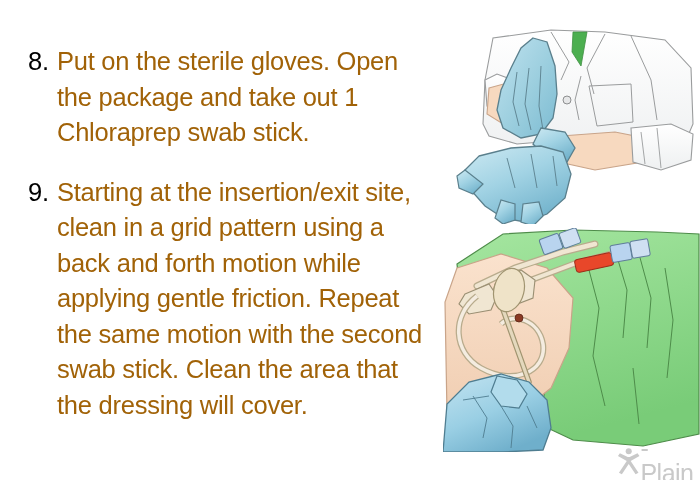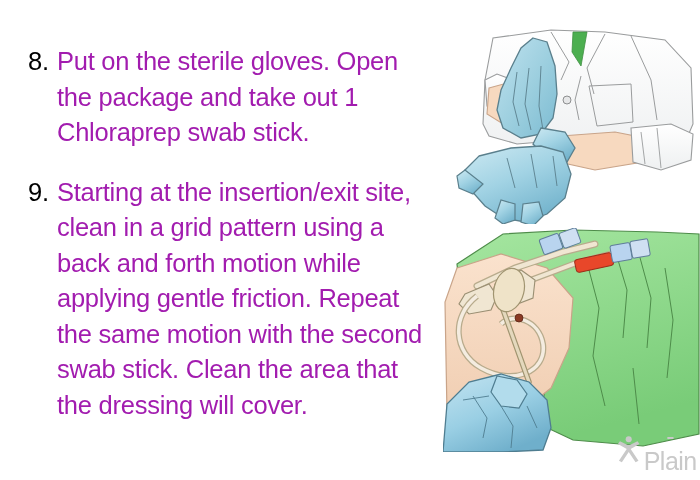"Put on the sterile gloves." .step-text { color: #a21caf -> #a16207 }
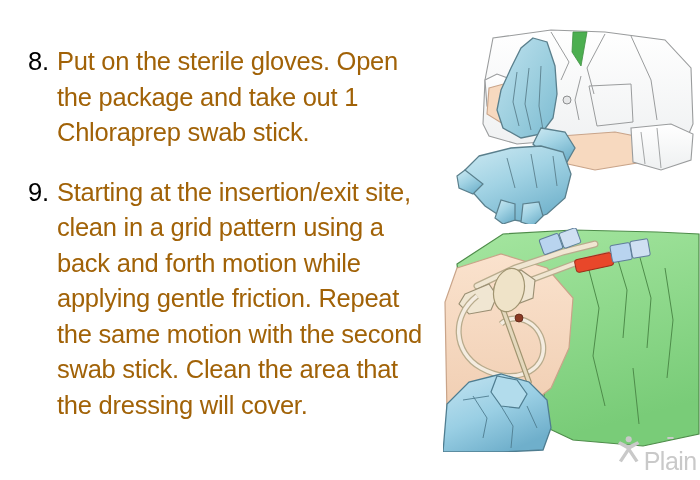"-Plain" #brand-logo { text-align: center -> none; top: 432px -> 444px }
